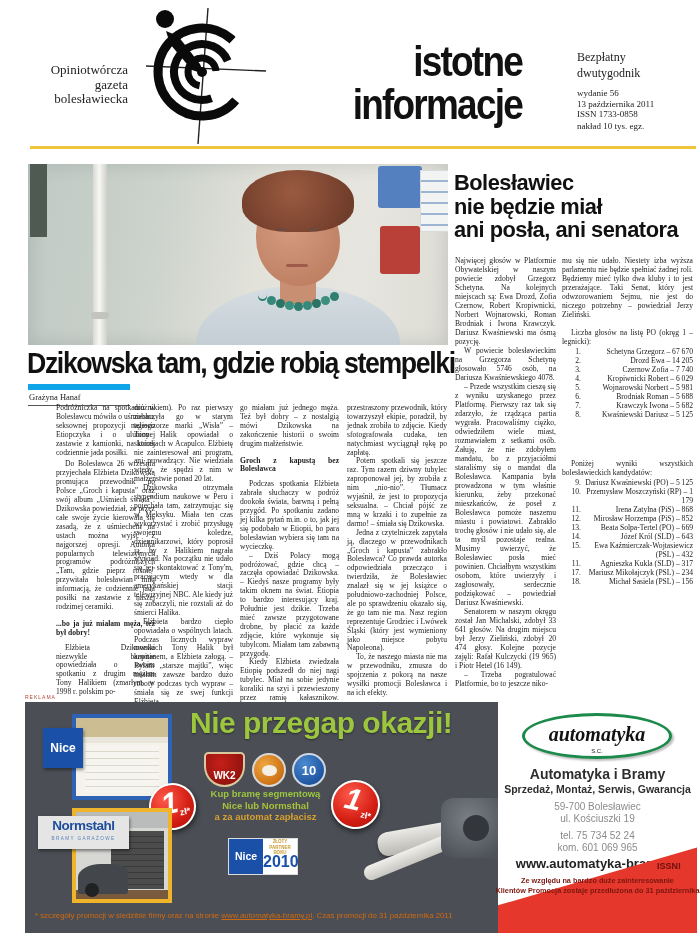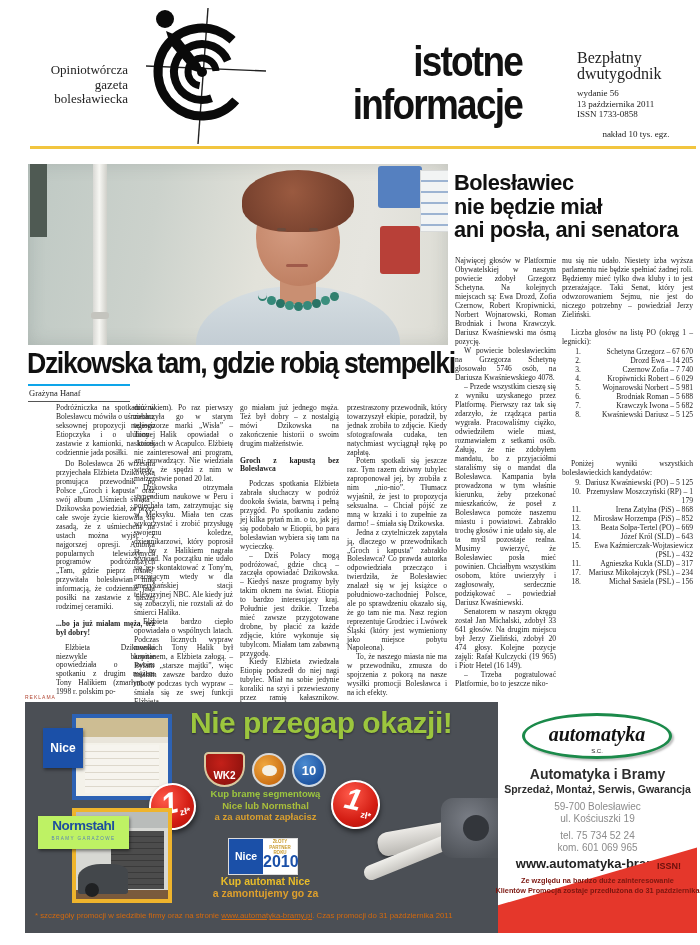"Bezpłatny" .pub-freq { font-size: 16px -> 12px }
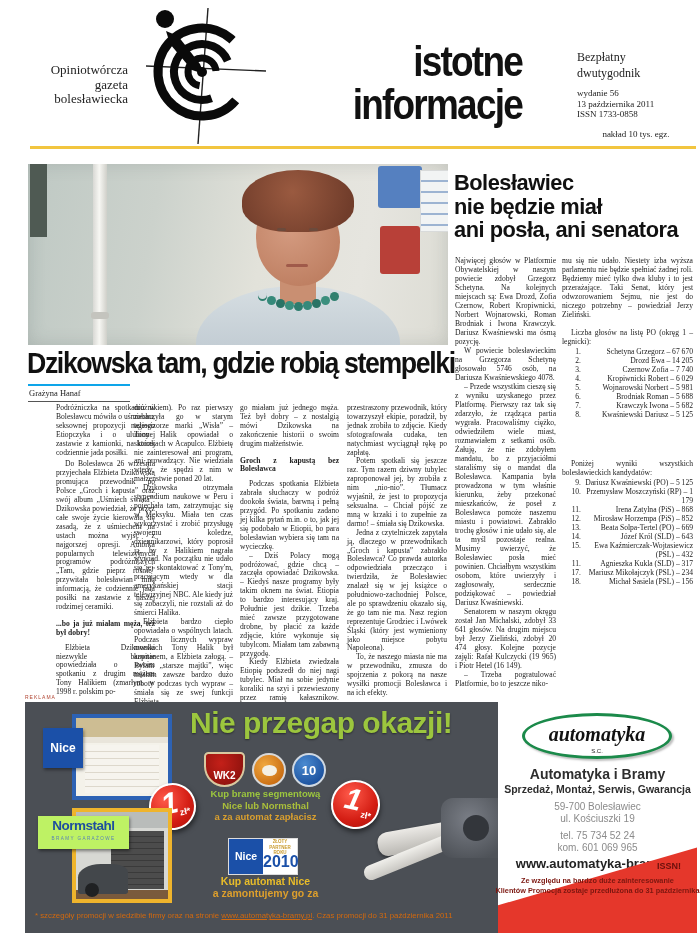"nakład 10 tys. egz." .pub-circ { margin-top: 9px -> 1px; text-align: center -> none }
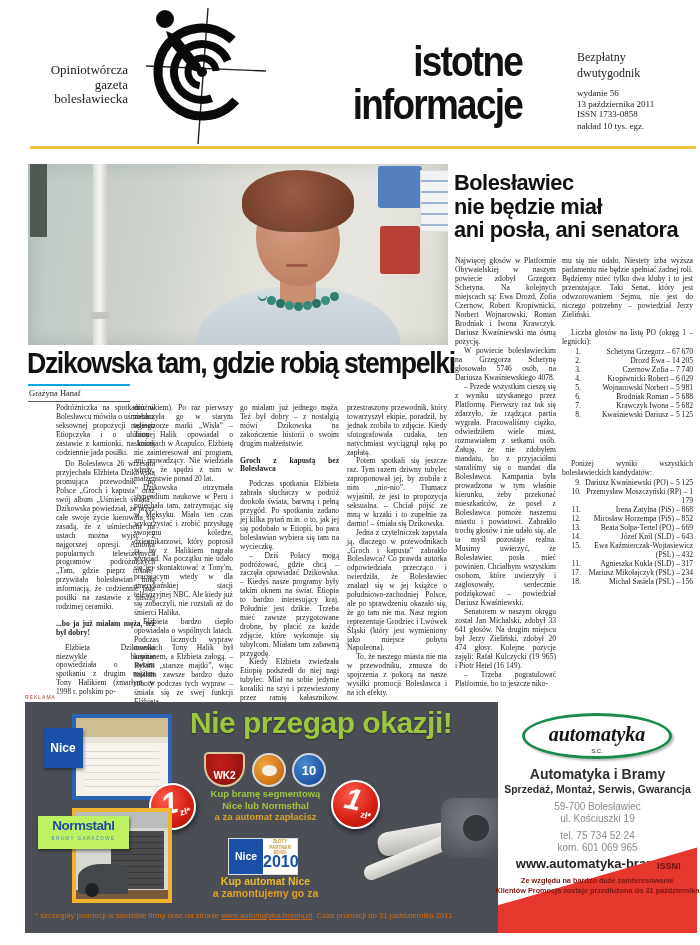"Grażyna Hanaf" .byline { border-top: 2px solid #0ea5e9 -> 6px solid #0ea5e9 }
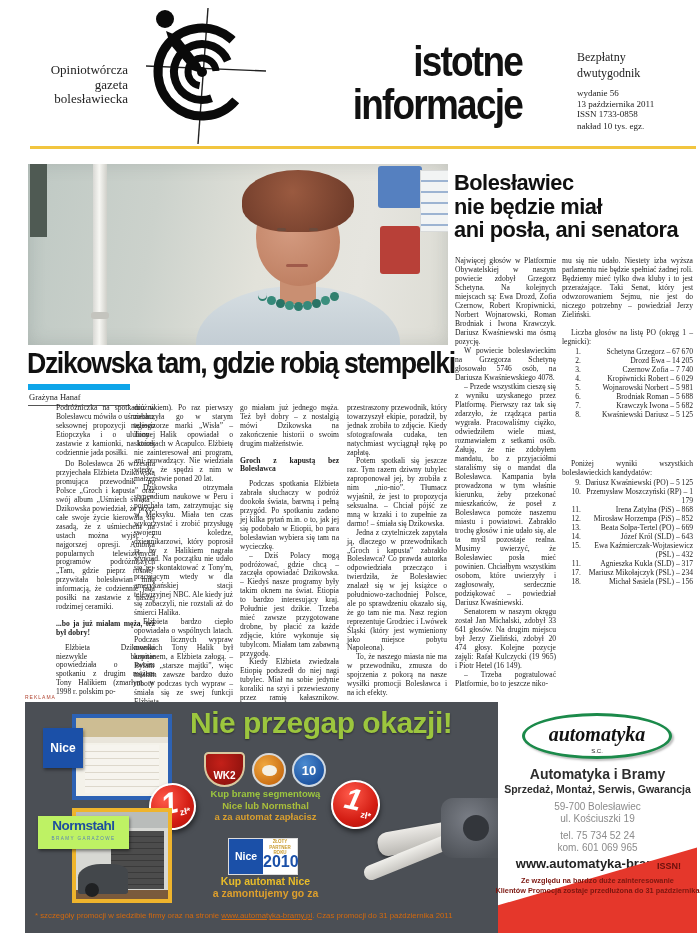"Normstahl" .normstahl { background: #bef264 -> #e5e5e5 }
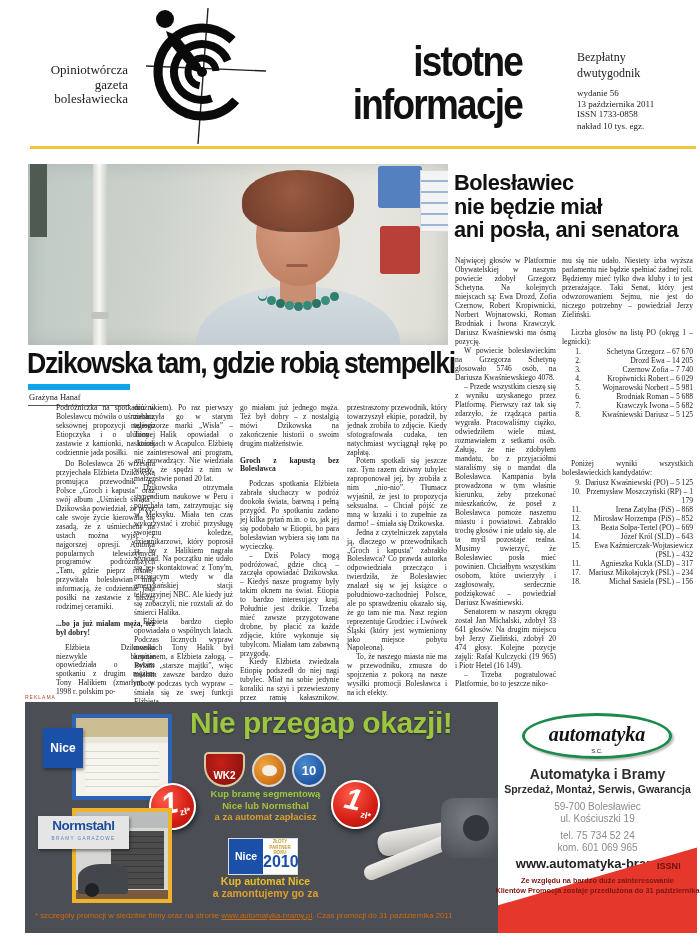"Kup automat Nice" div.abs { html: <div> <div>Kup automat Nice</div> <div>a zamontujemy go za</div> </div> -> none }
